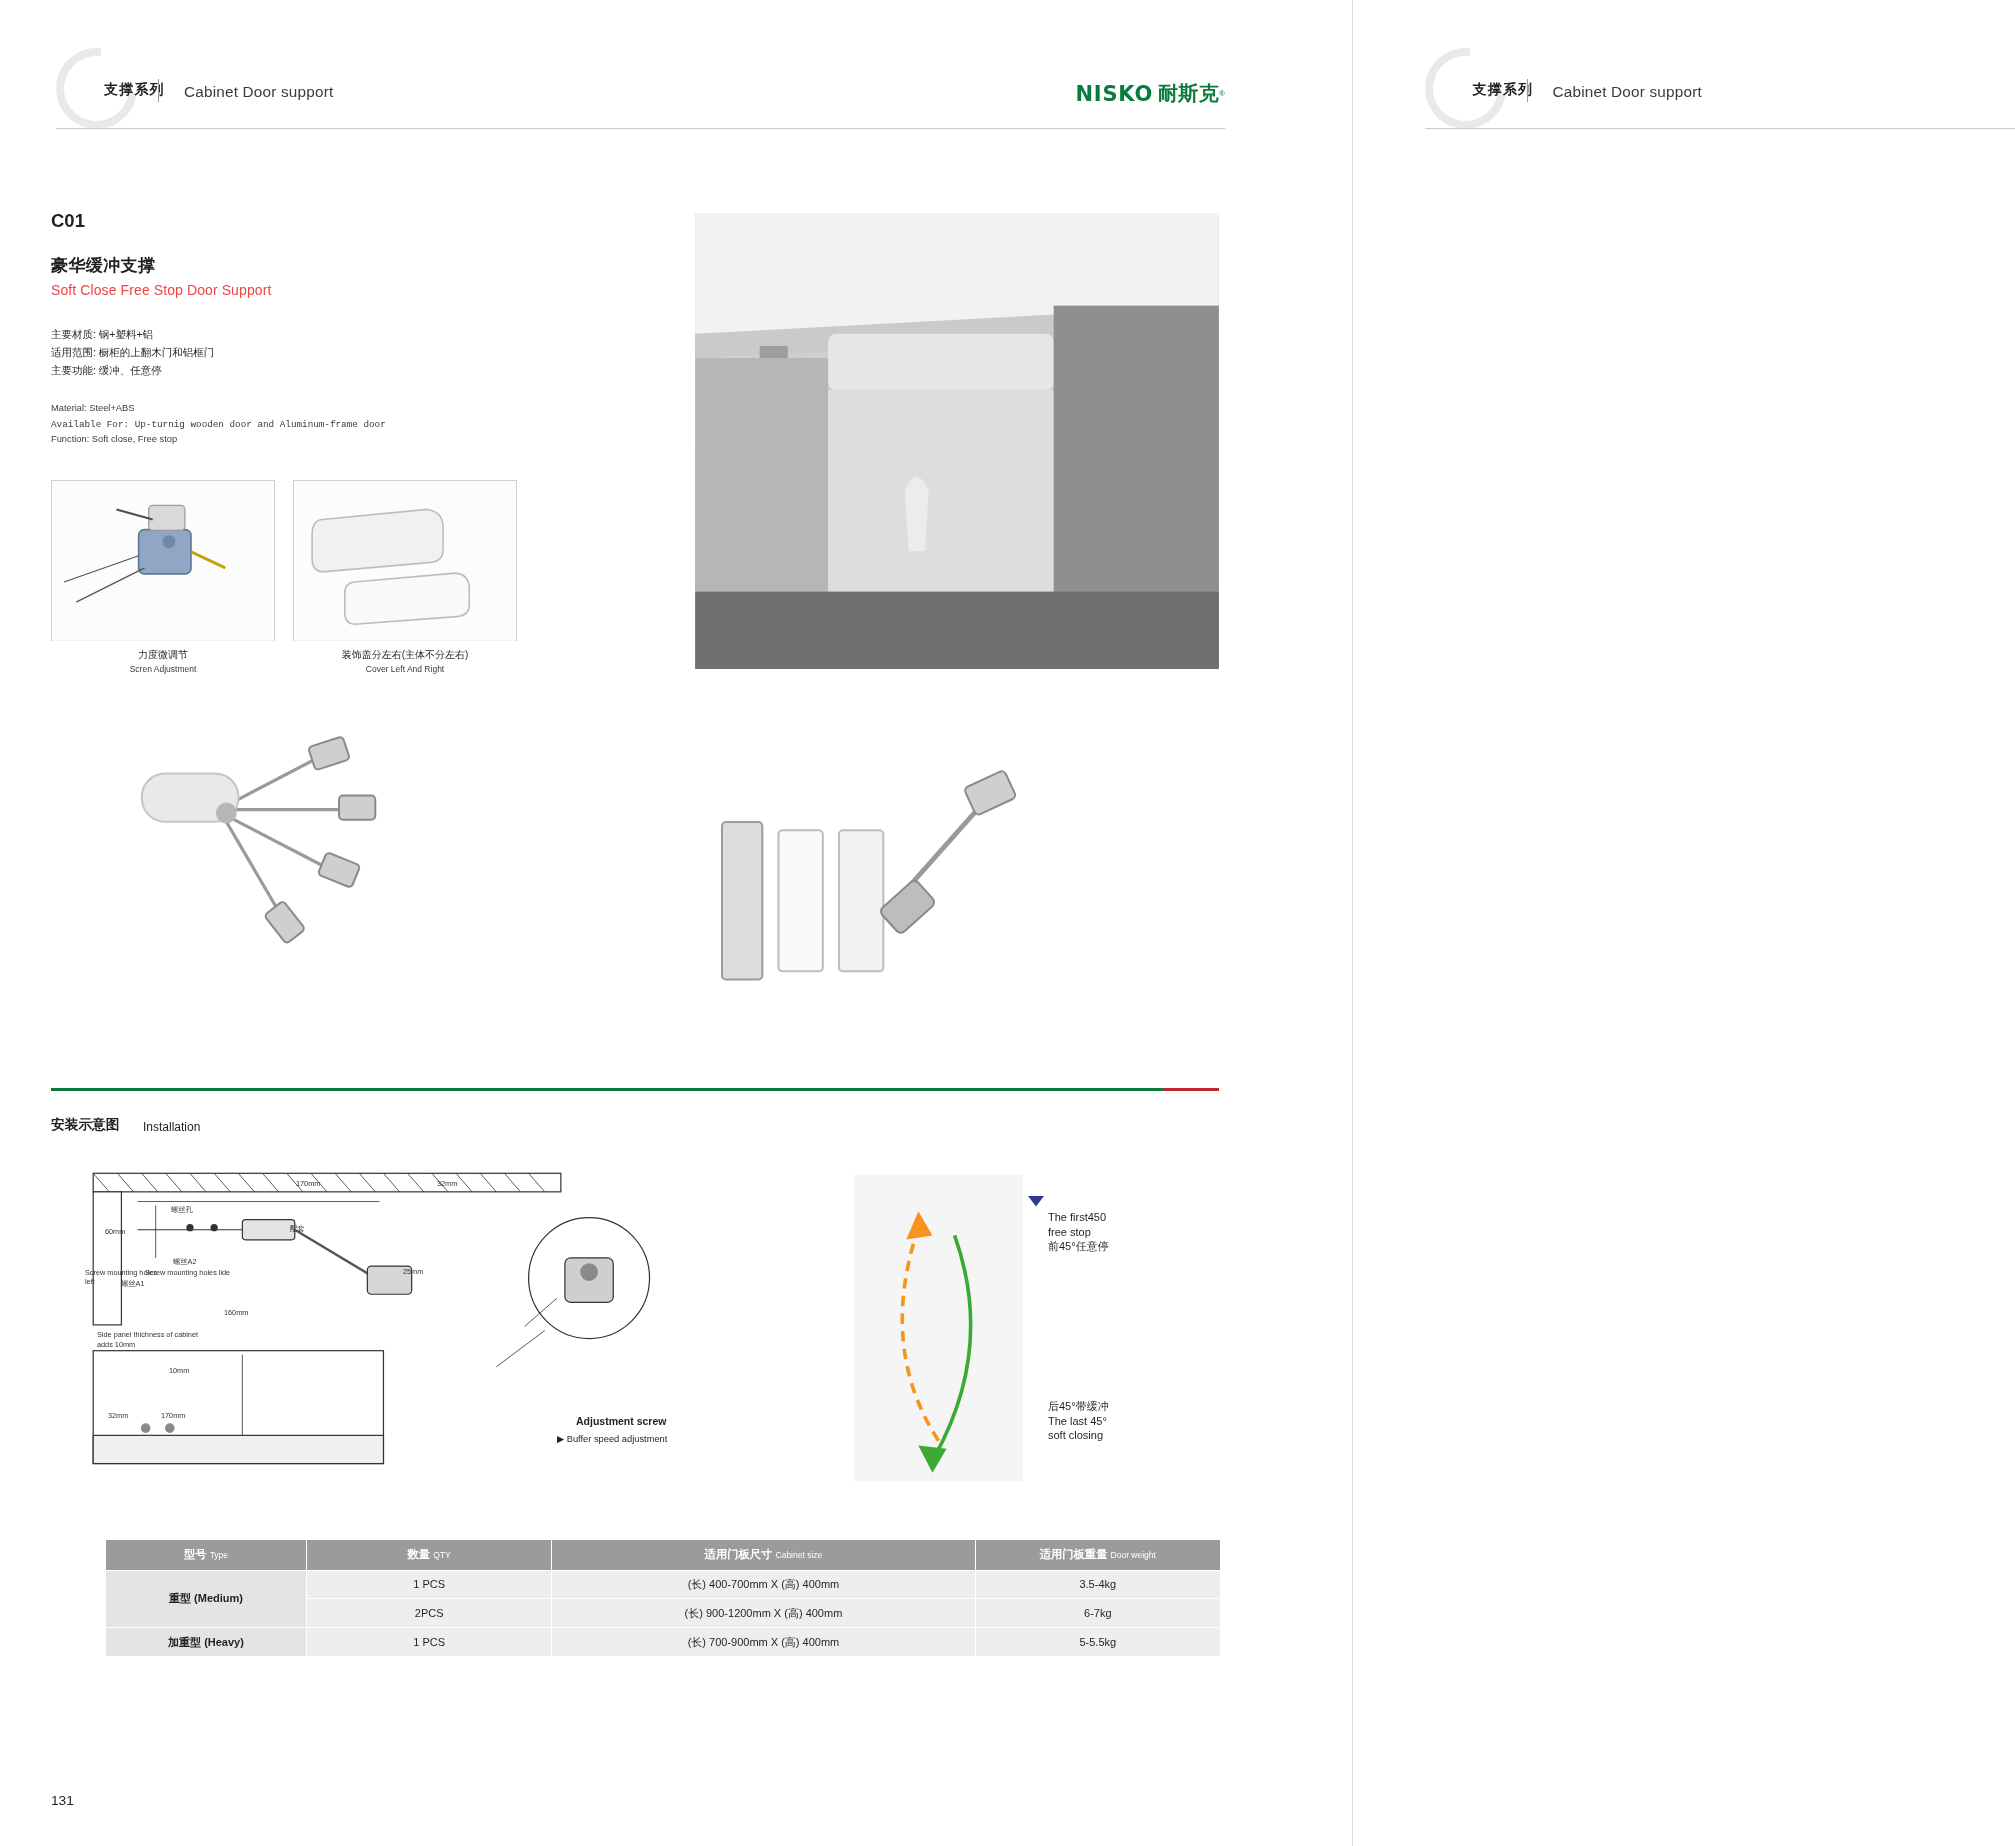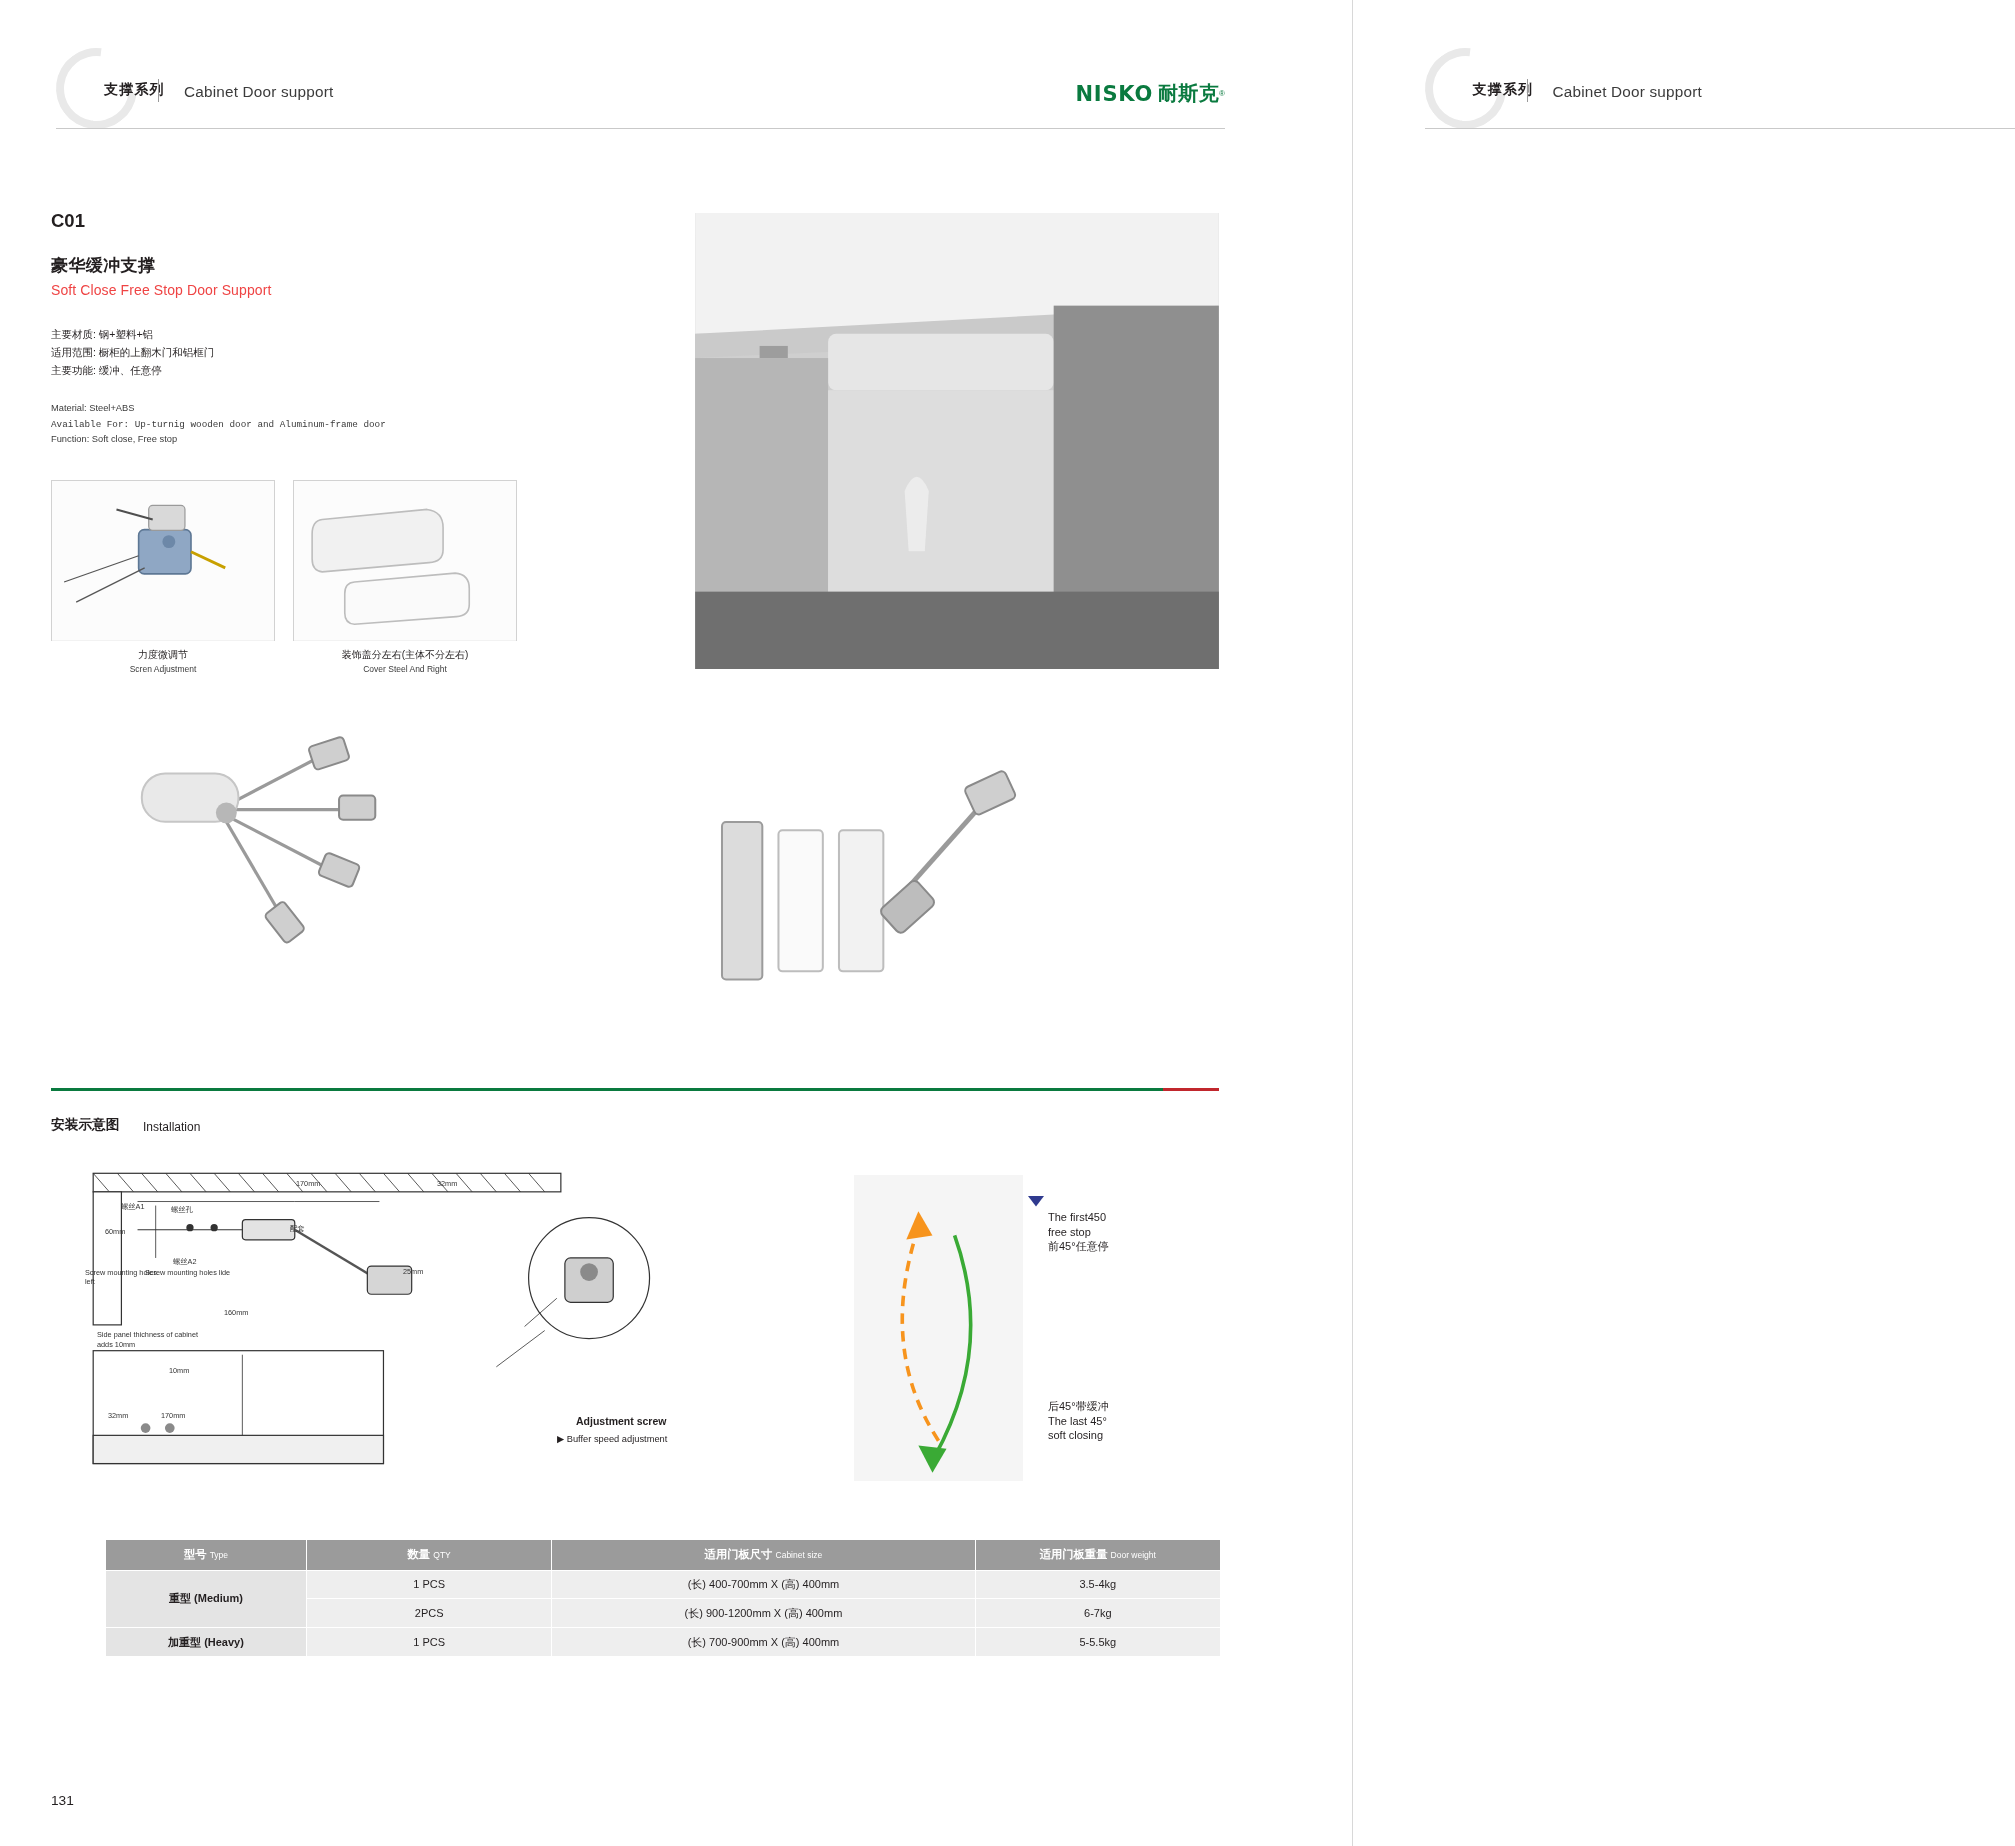"Cover Steel And Right" div.cap-en { text: Steel -> Left }
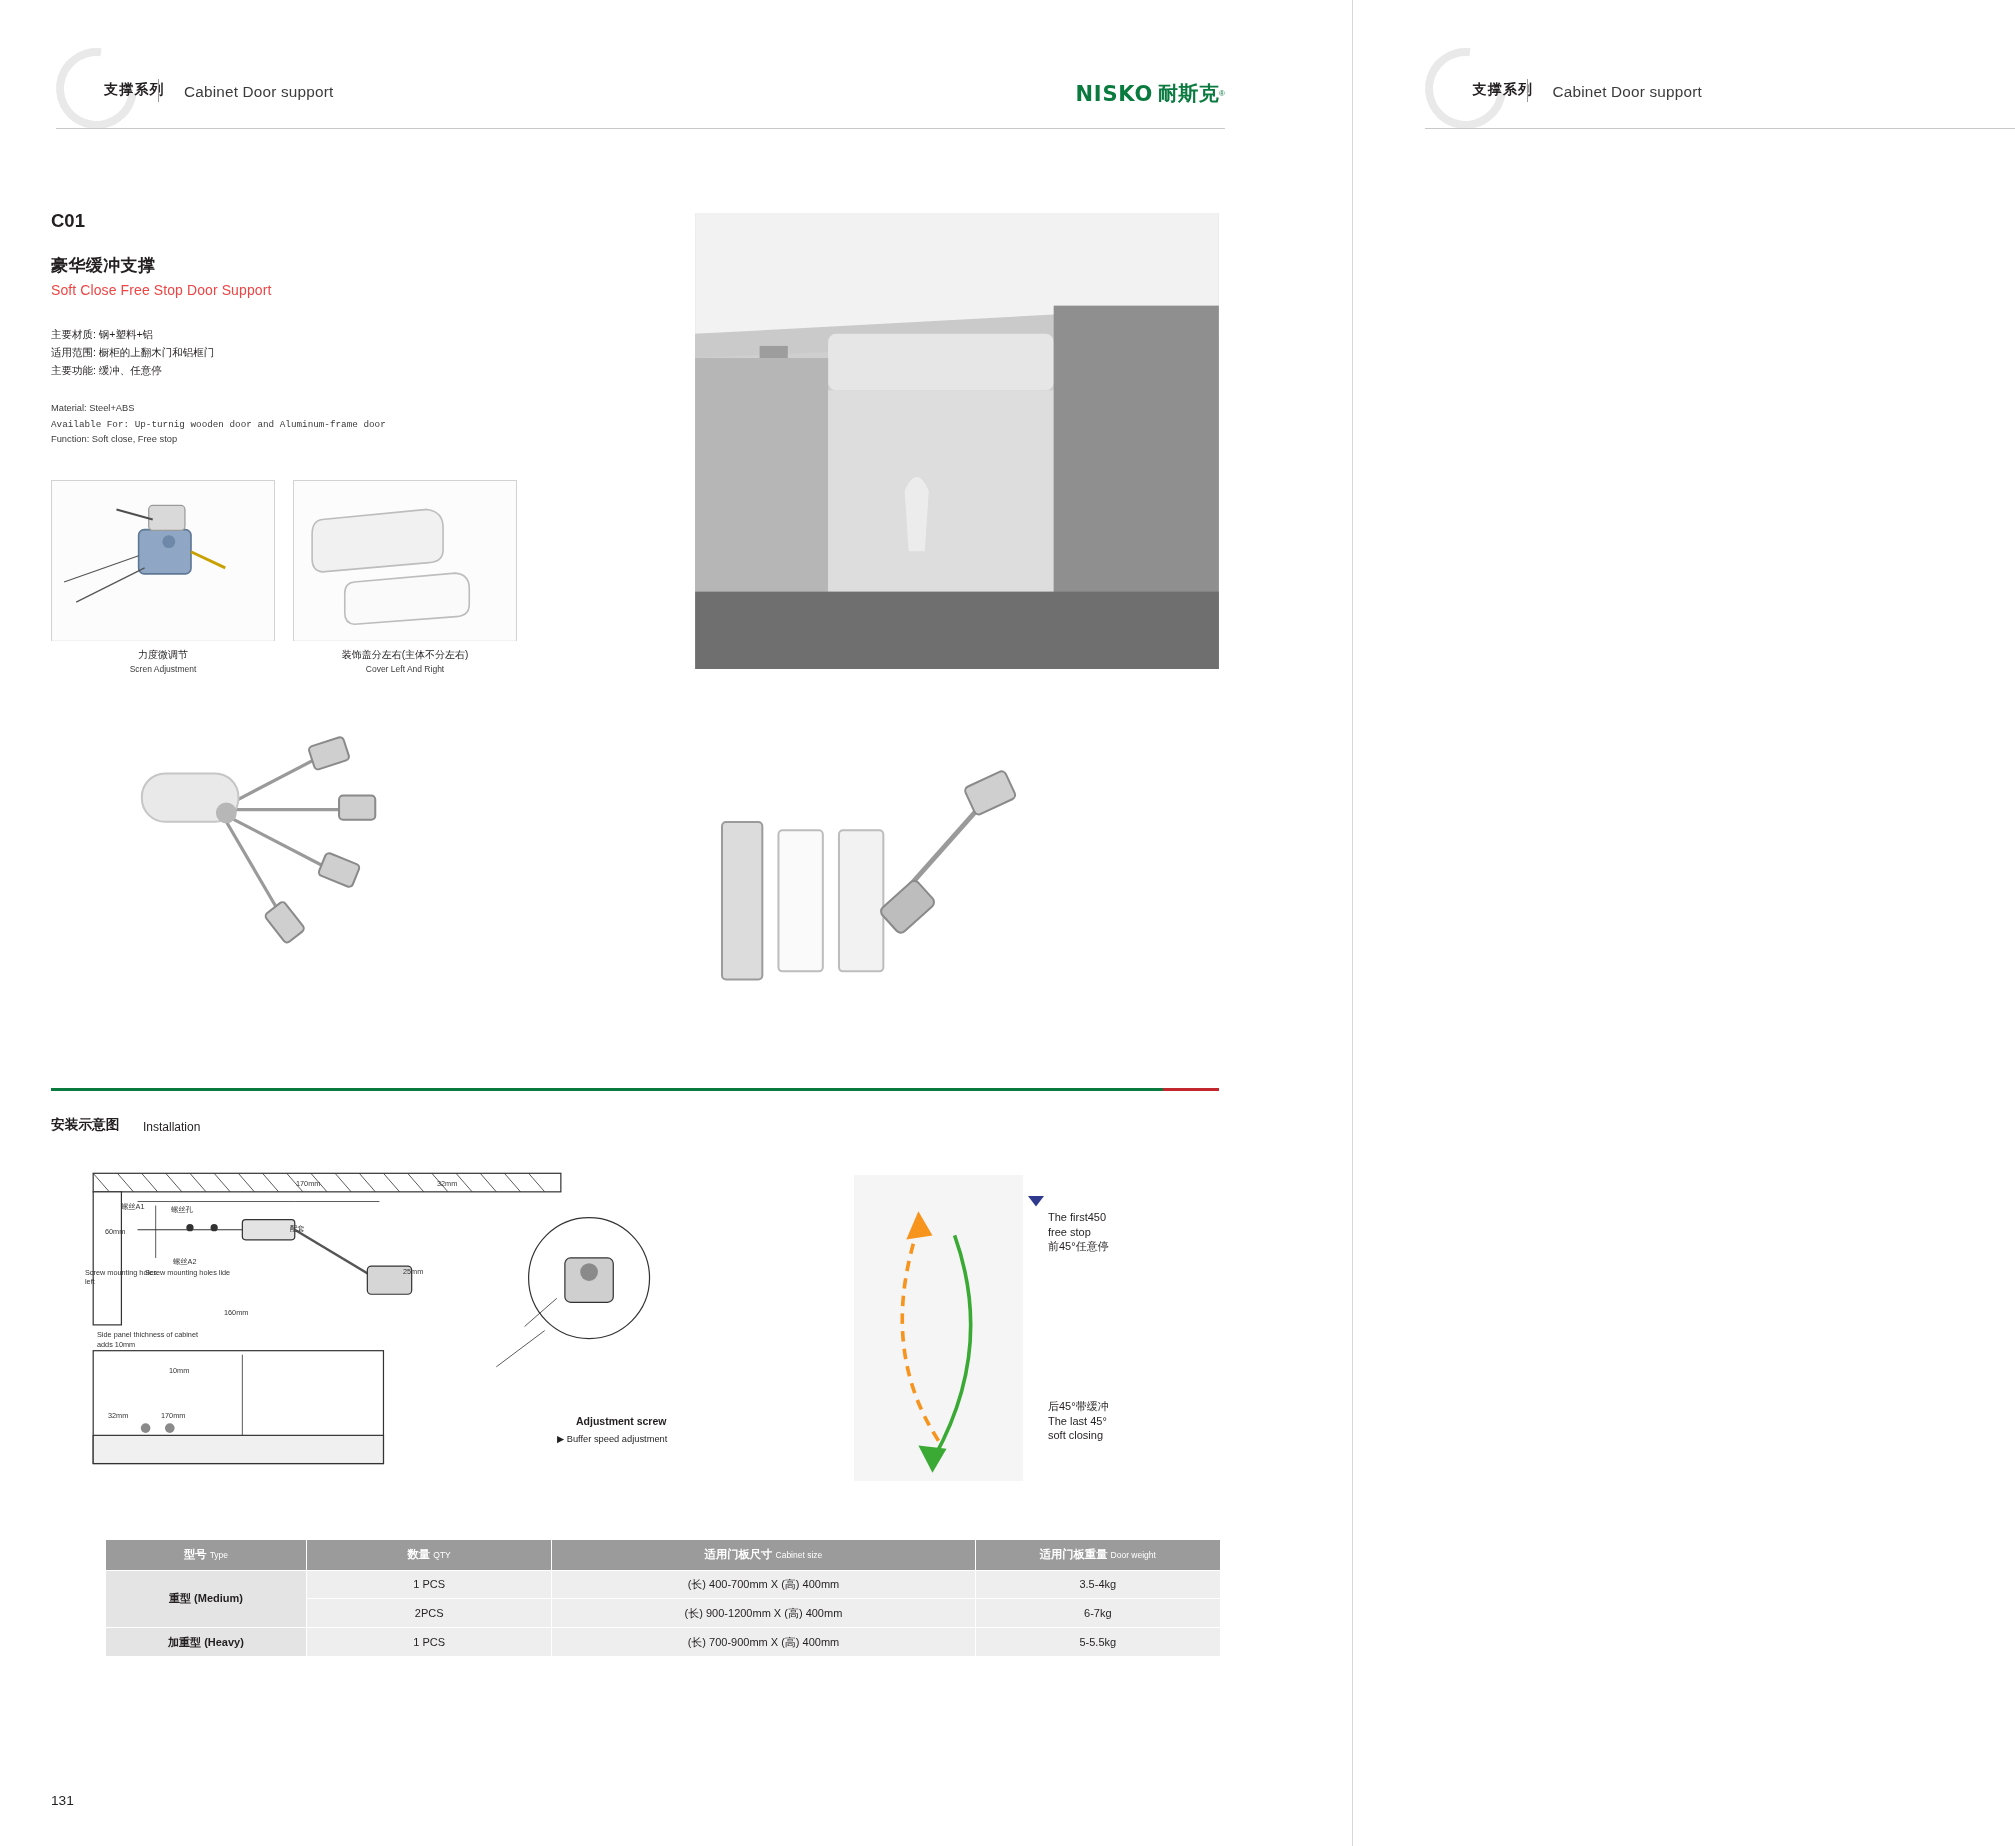"螺丝A1" div.dim { top: 1202px -> 1279px }
